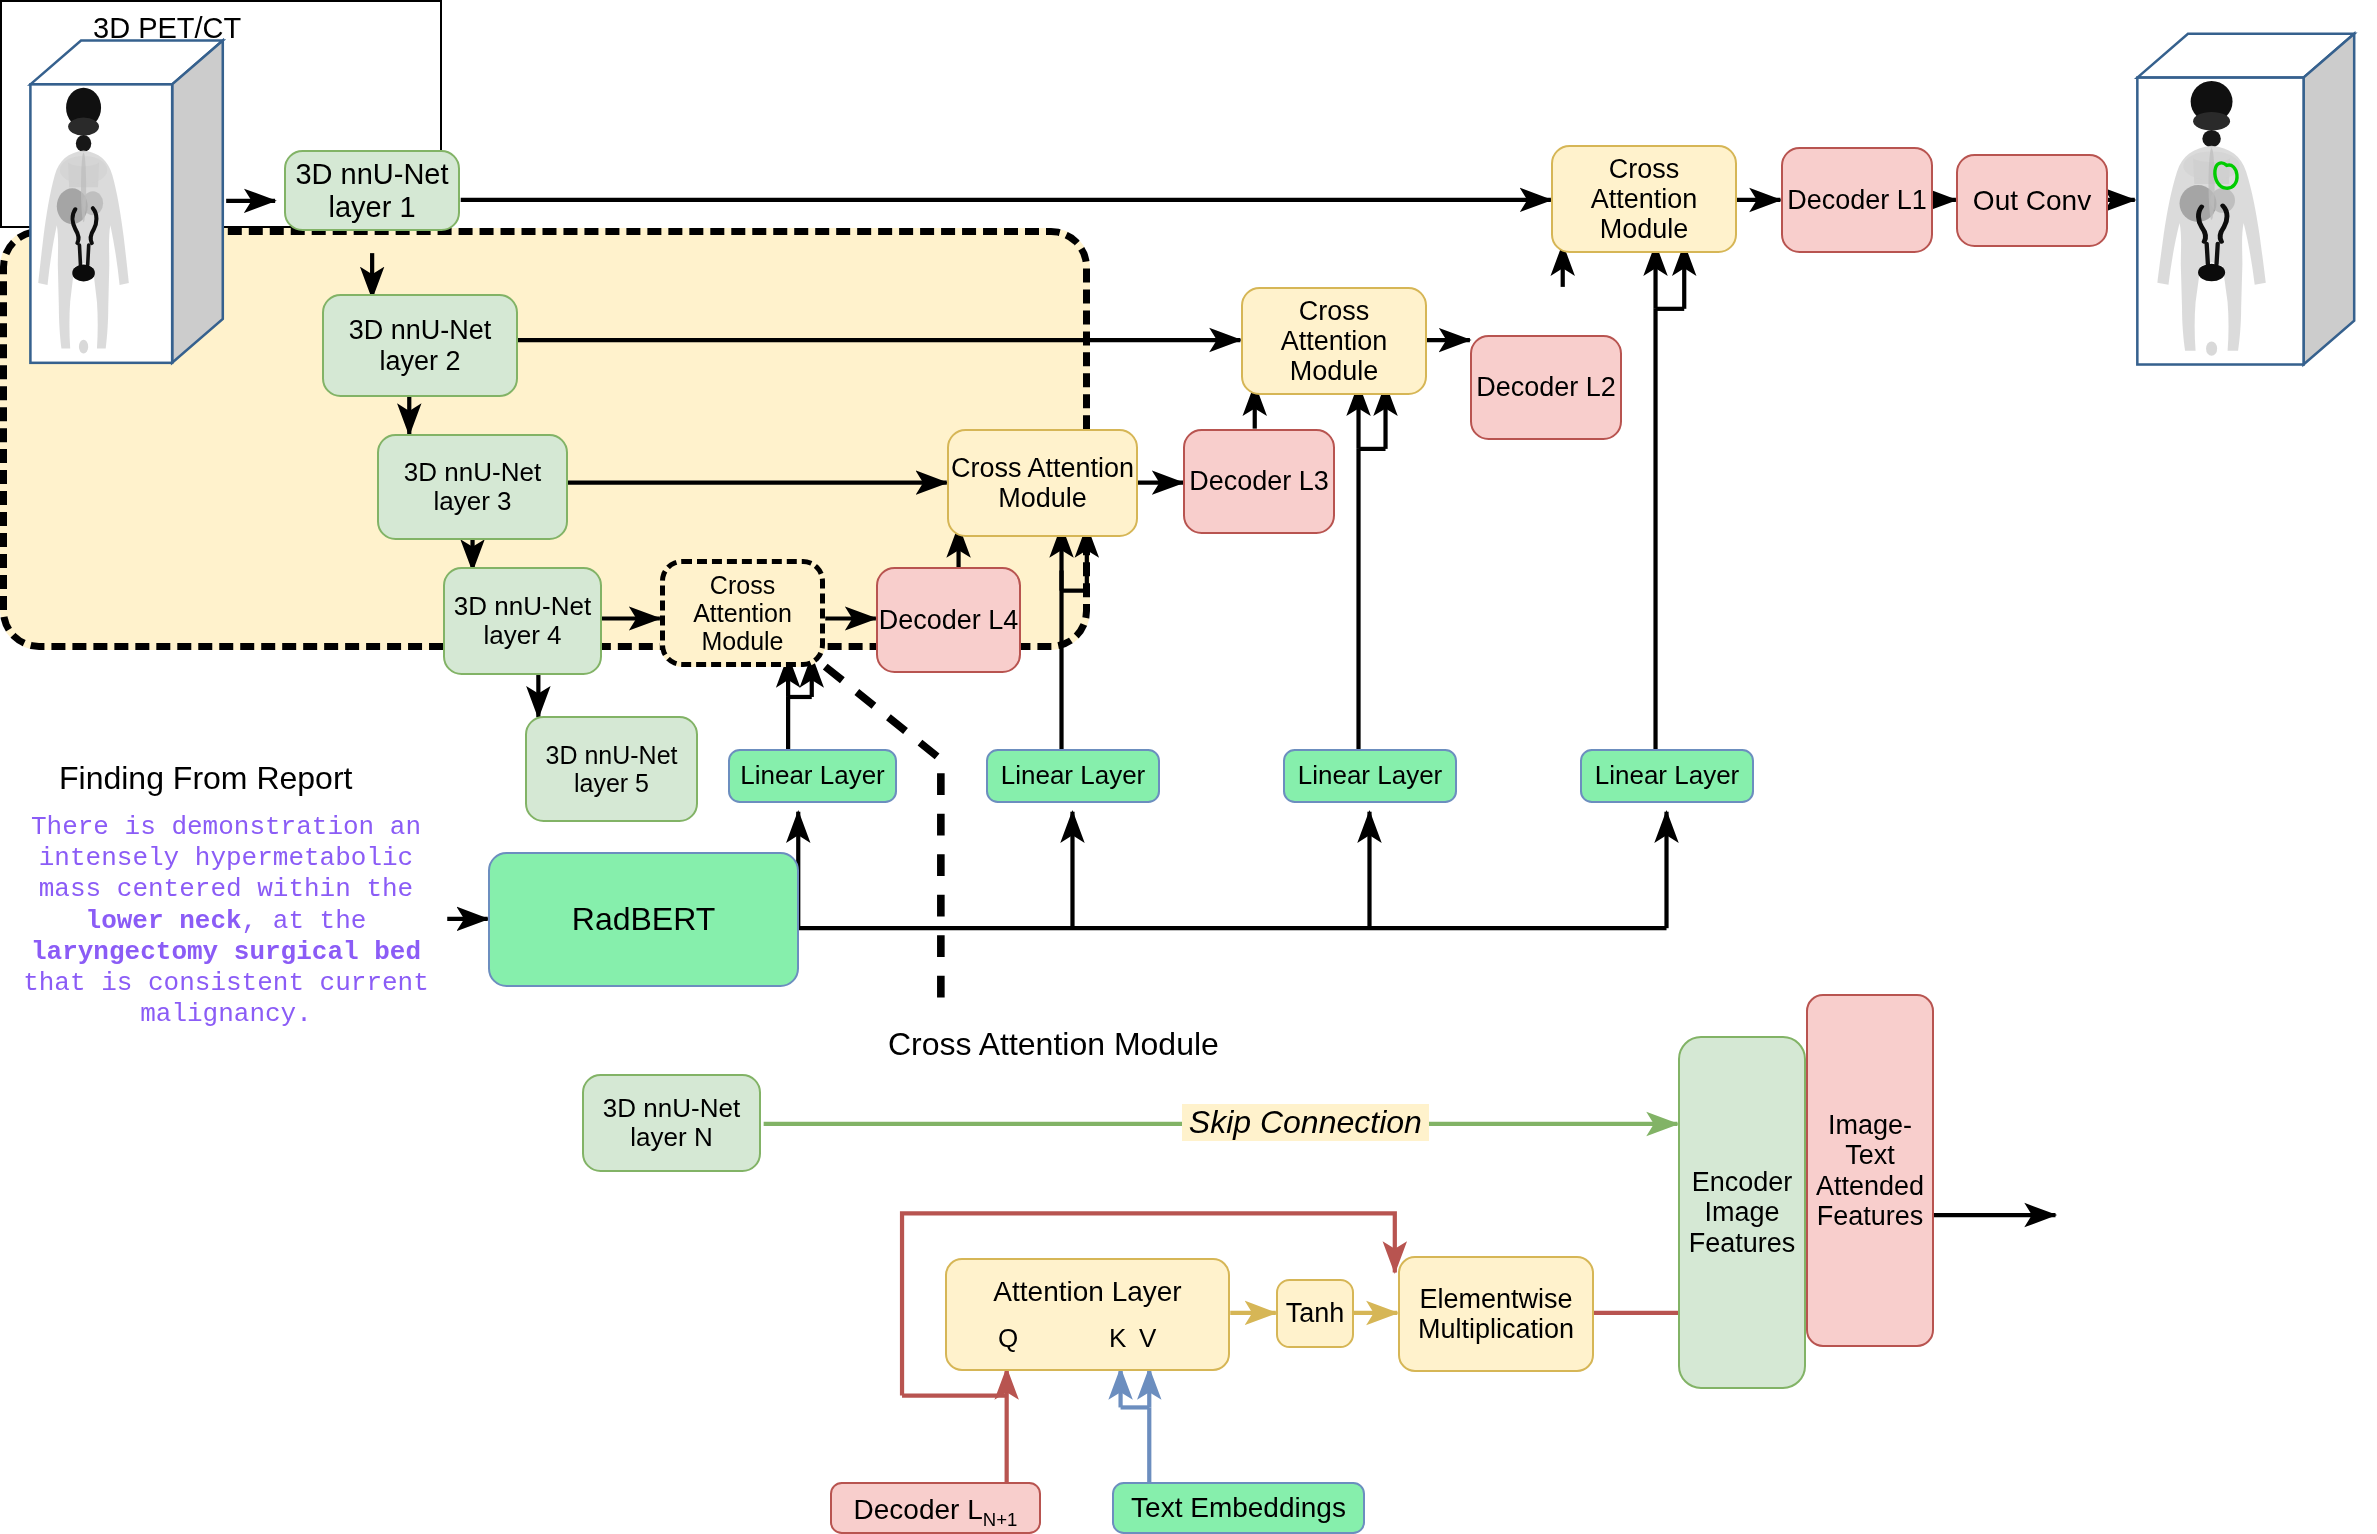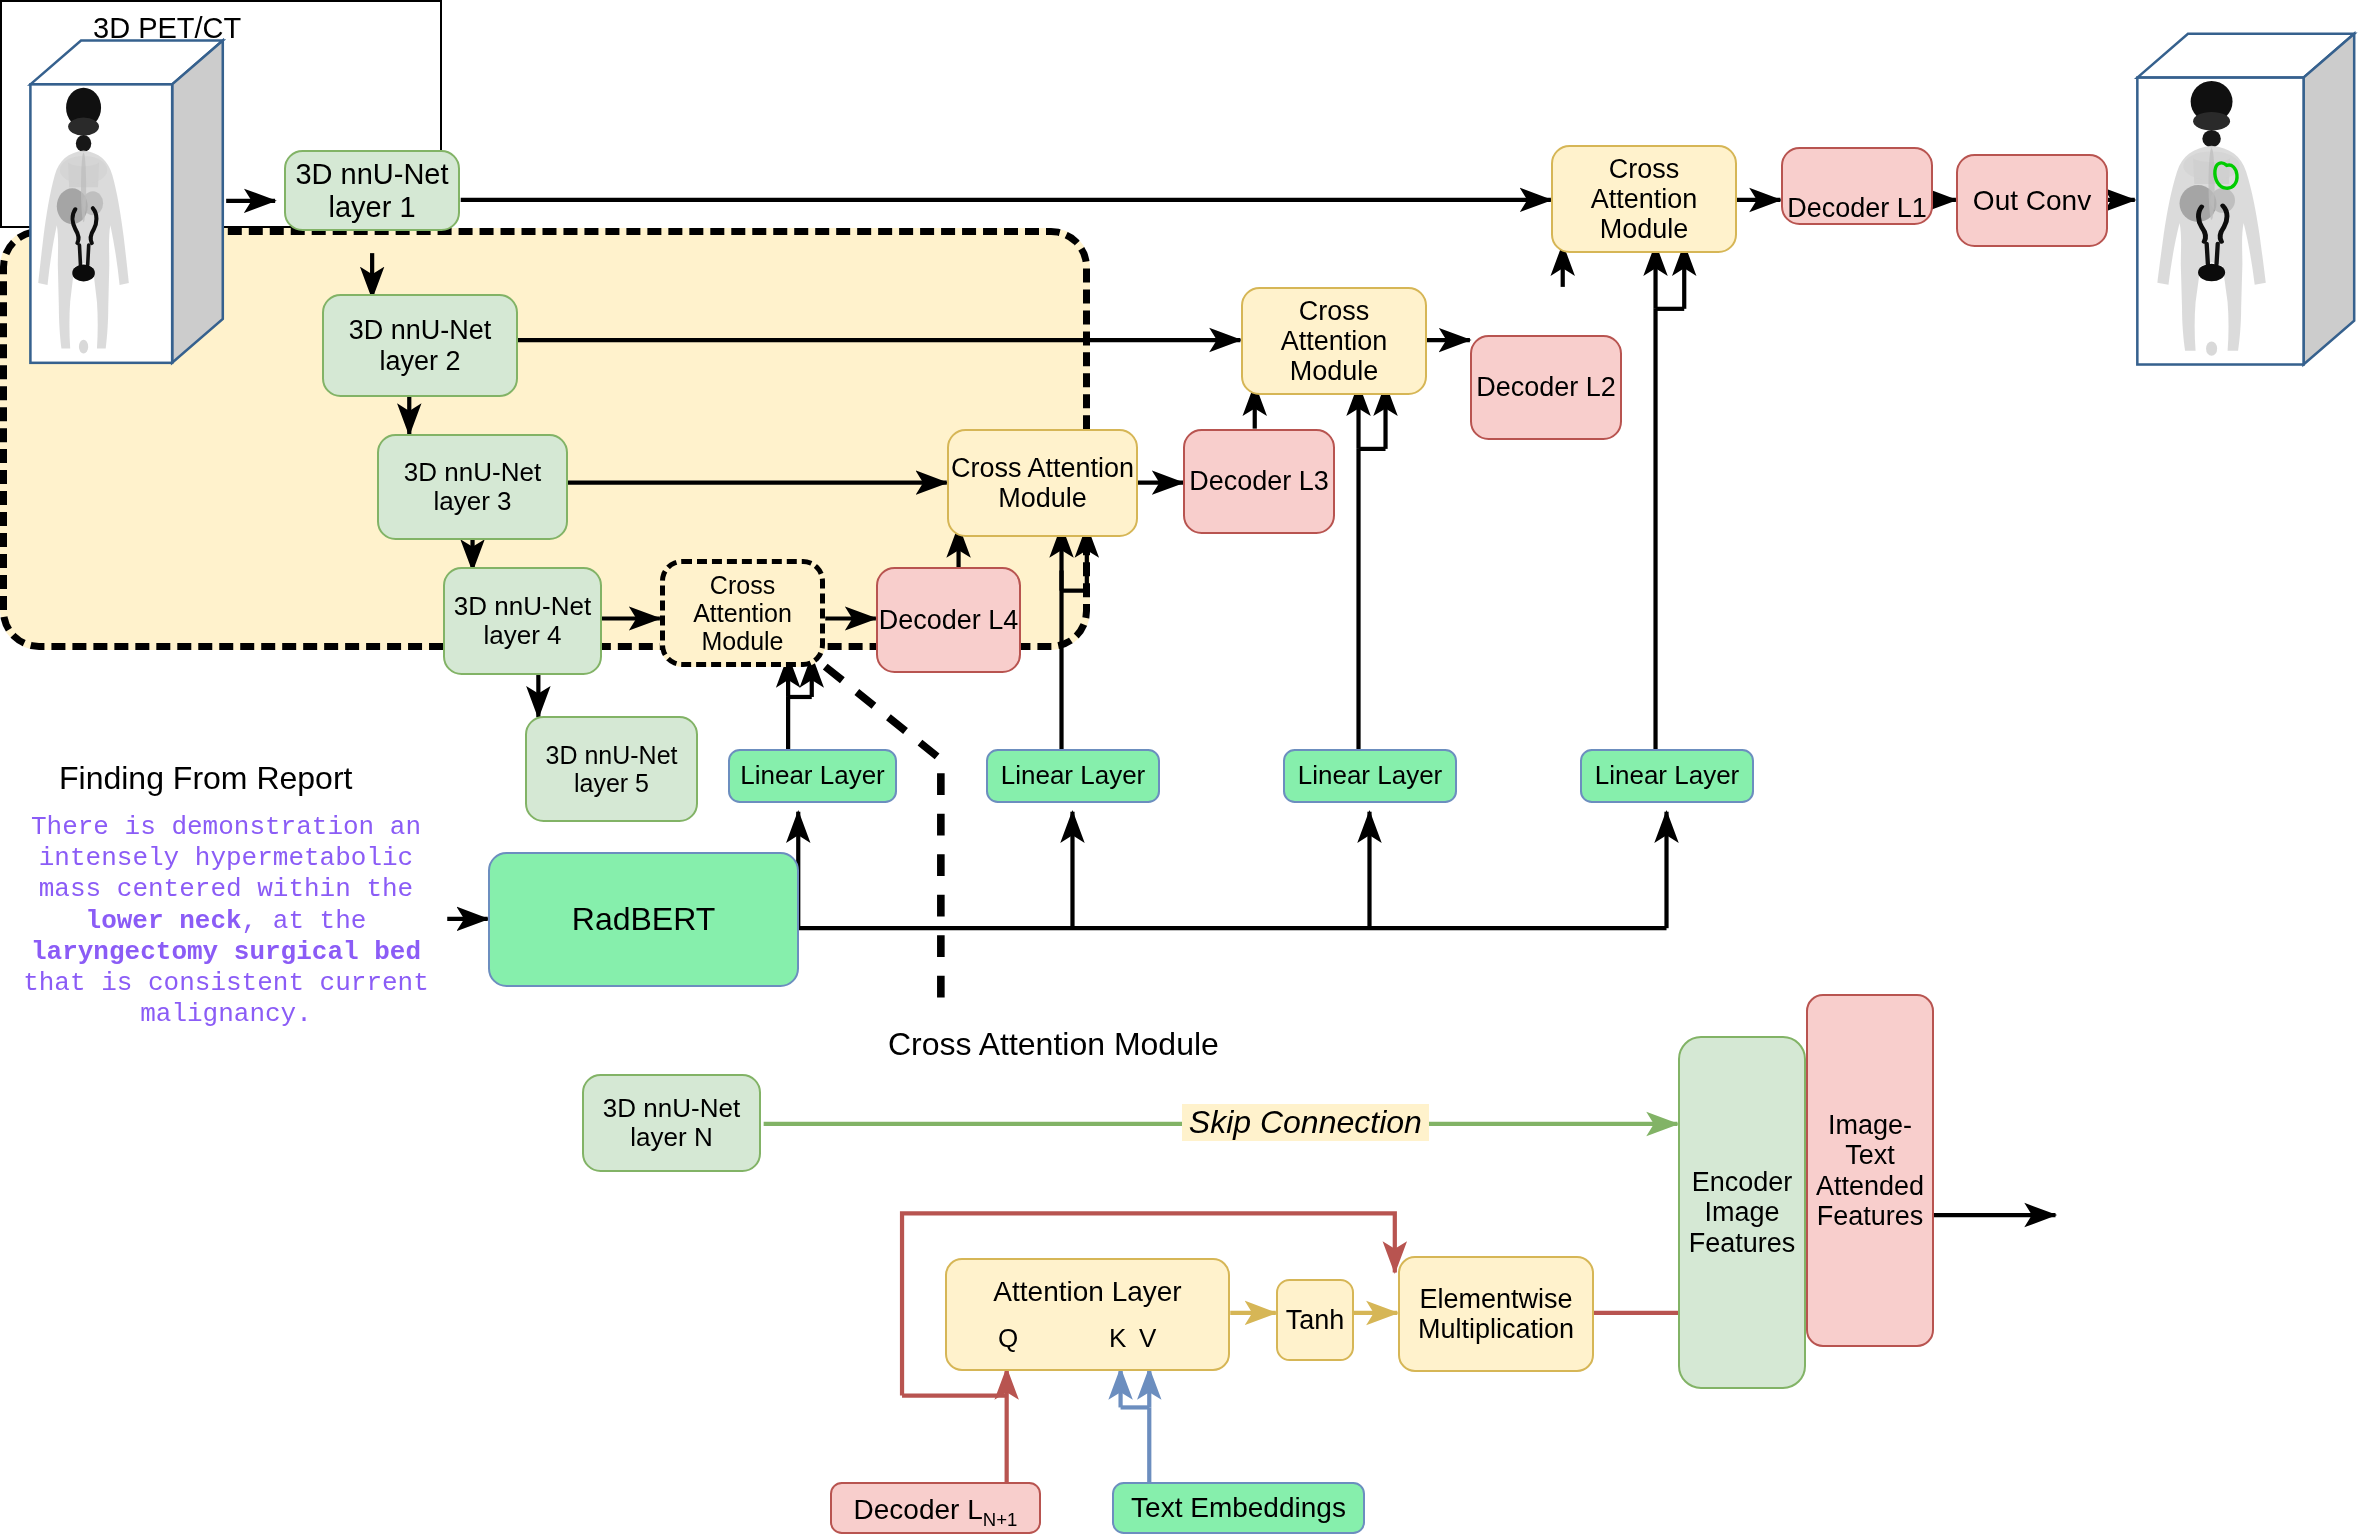"Decoder L1" div.rb { align-items: flex-end -> none; height: 78px -> 106px }
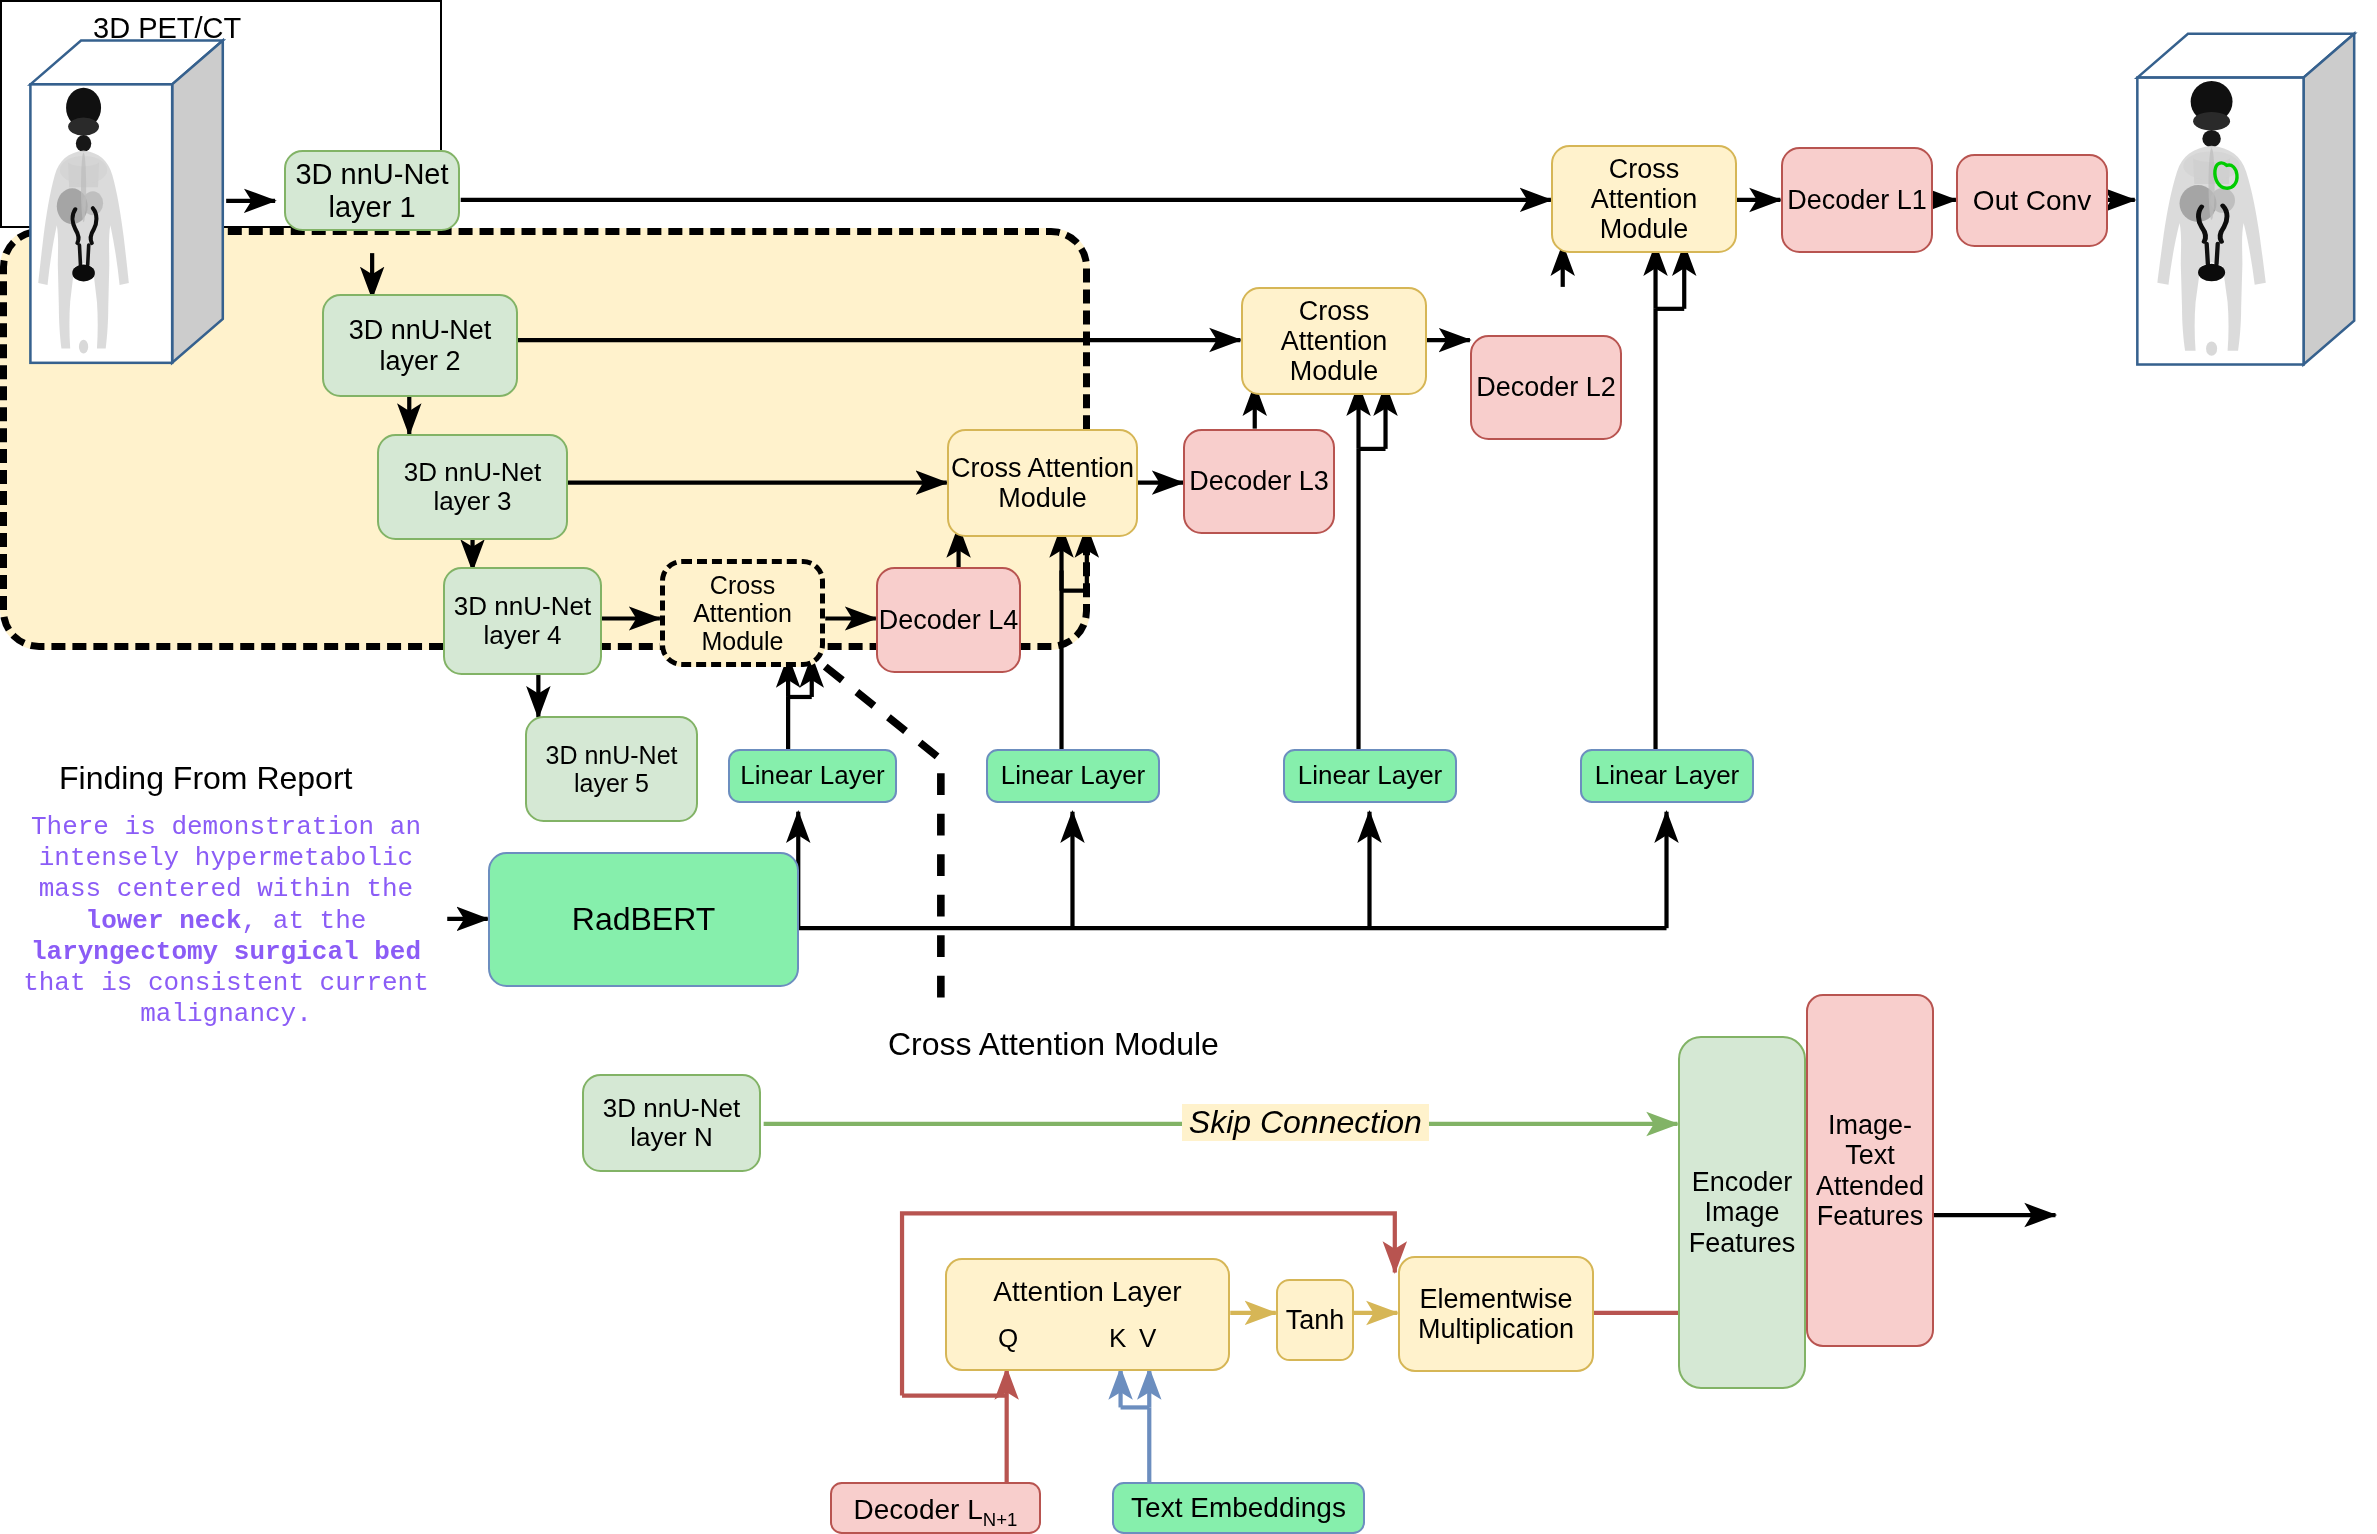"Tanh" div.rb { height: 82px -> 69px }
